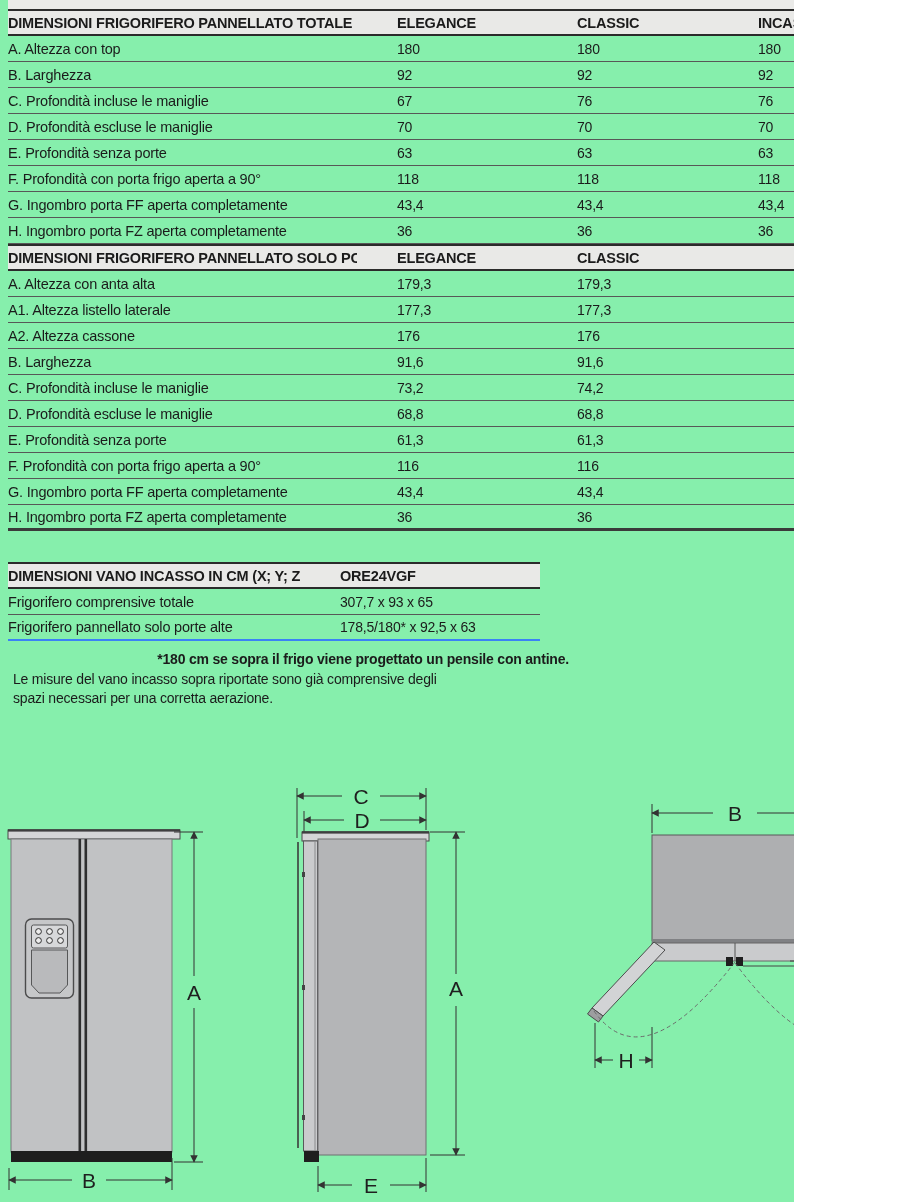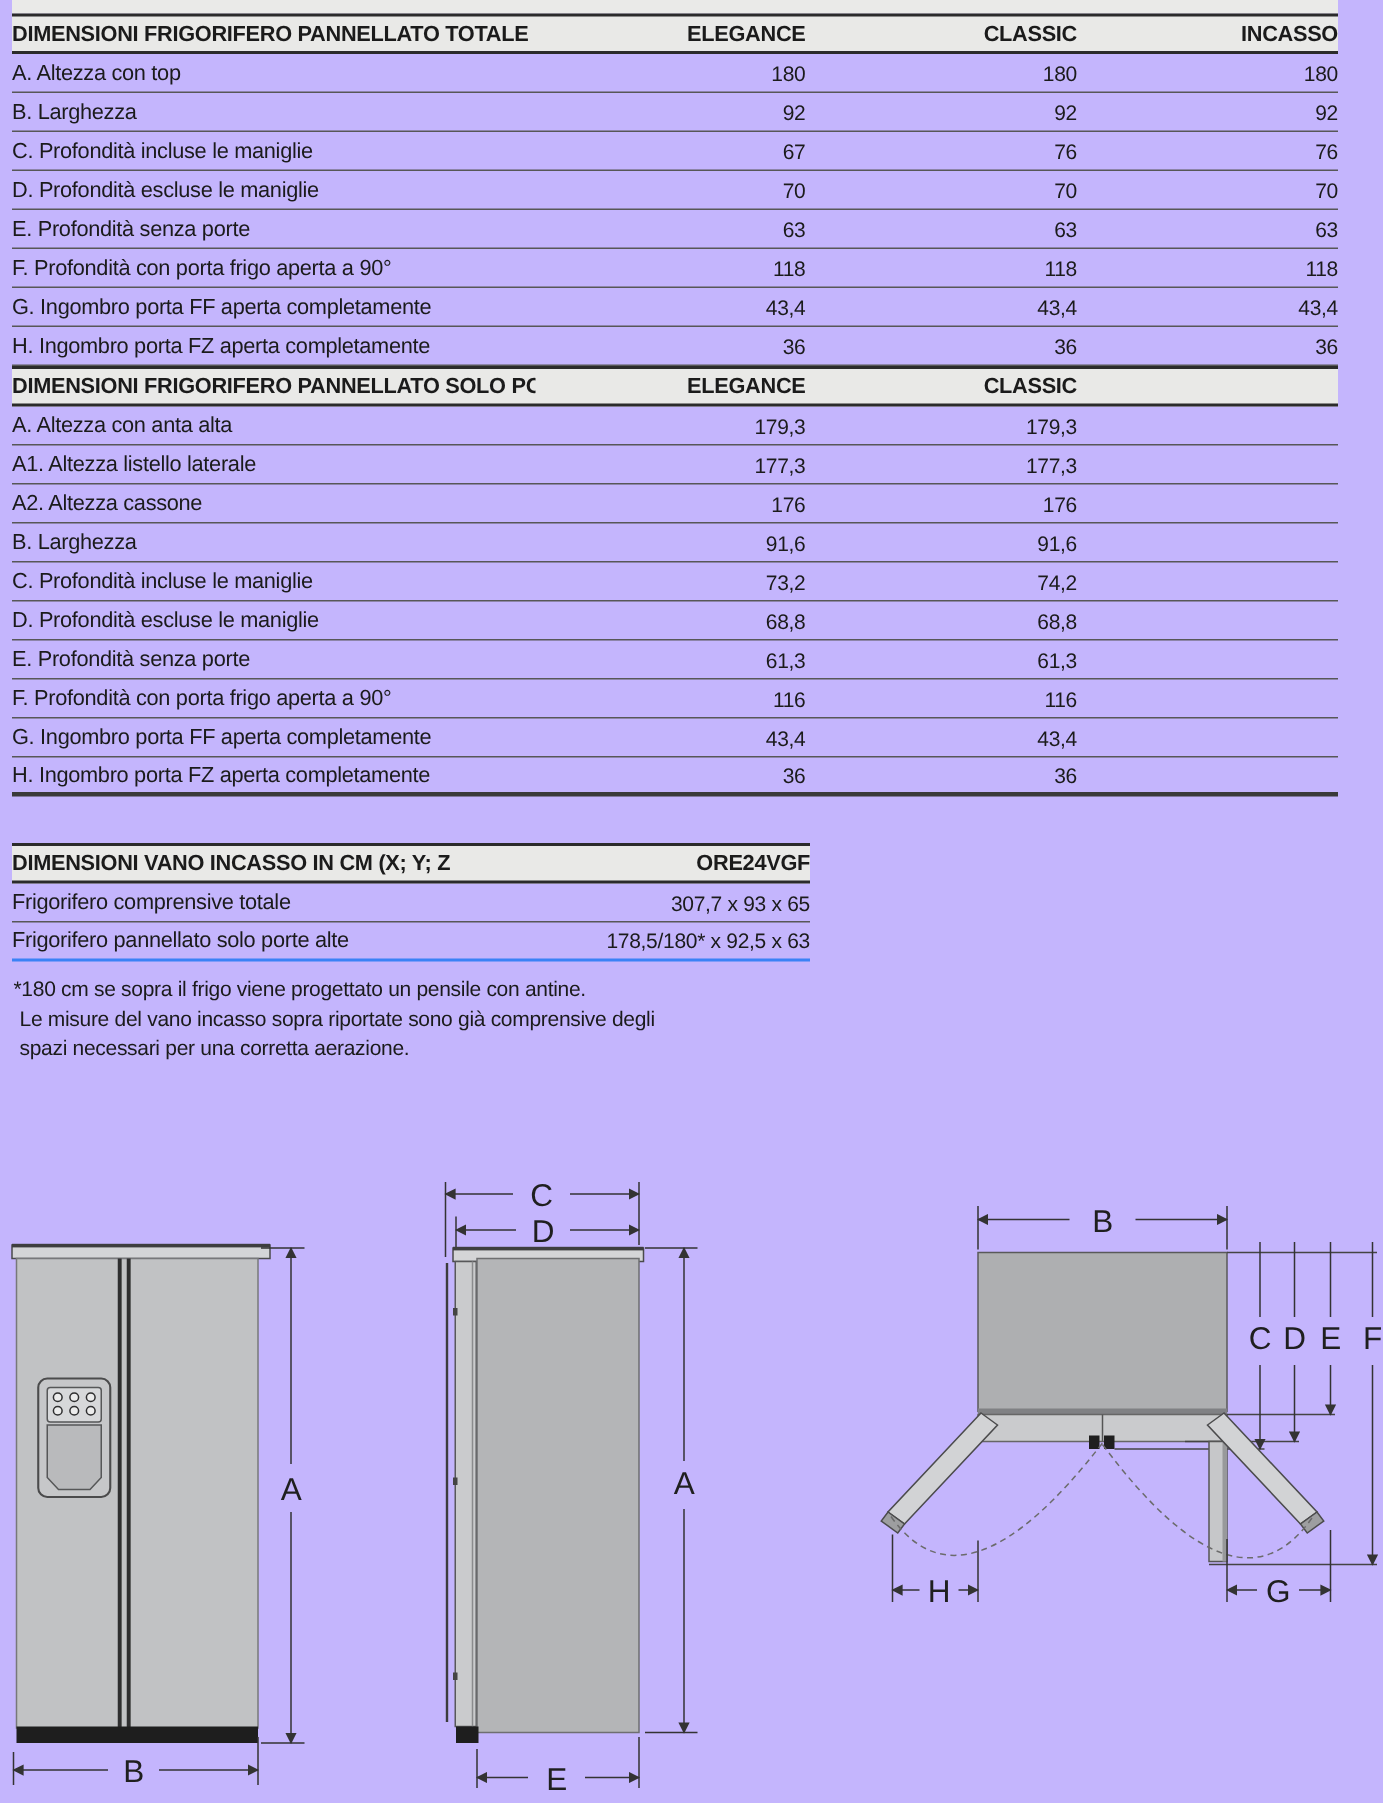"DIMENSIONI FRIGORIFERO PANNELLATO TOTALE" #page { background: #c4b5fd -> #86efac; width: 922px -> 794px }
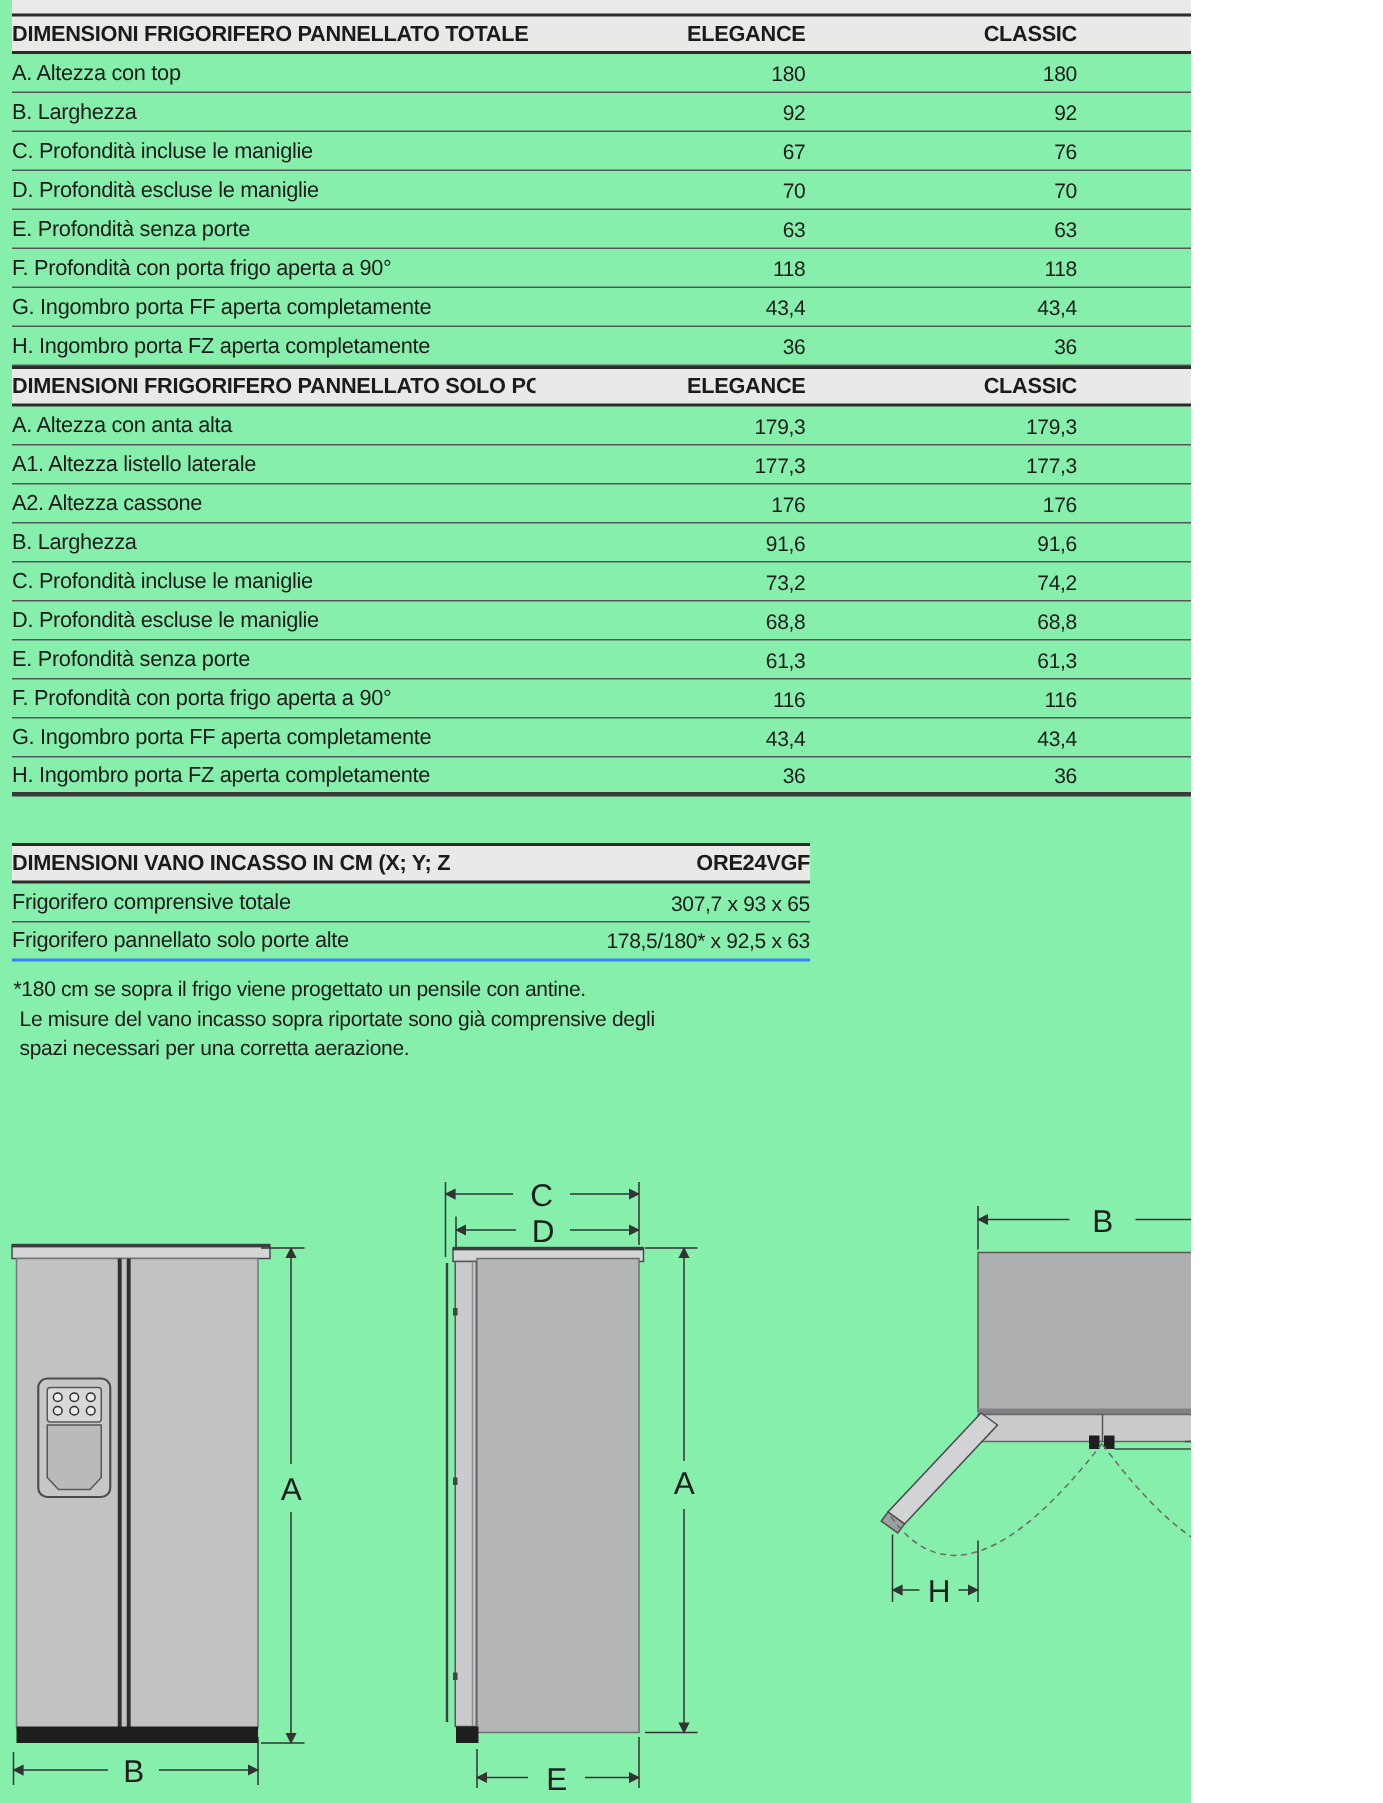"ELEGANCE" .cell.col,.cell.val { margin-left: none -> 40px; text-align: right -> left }
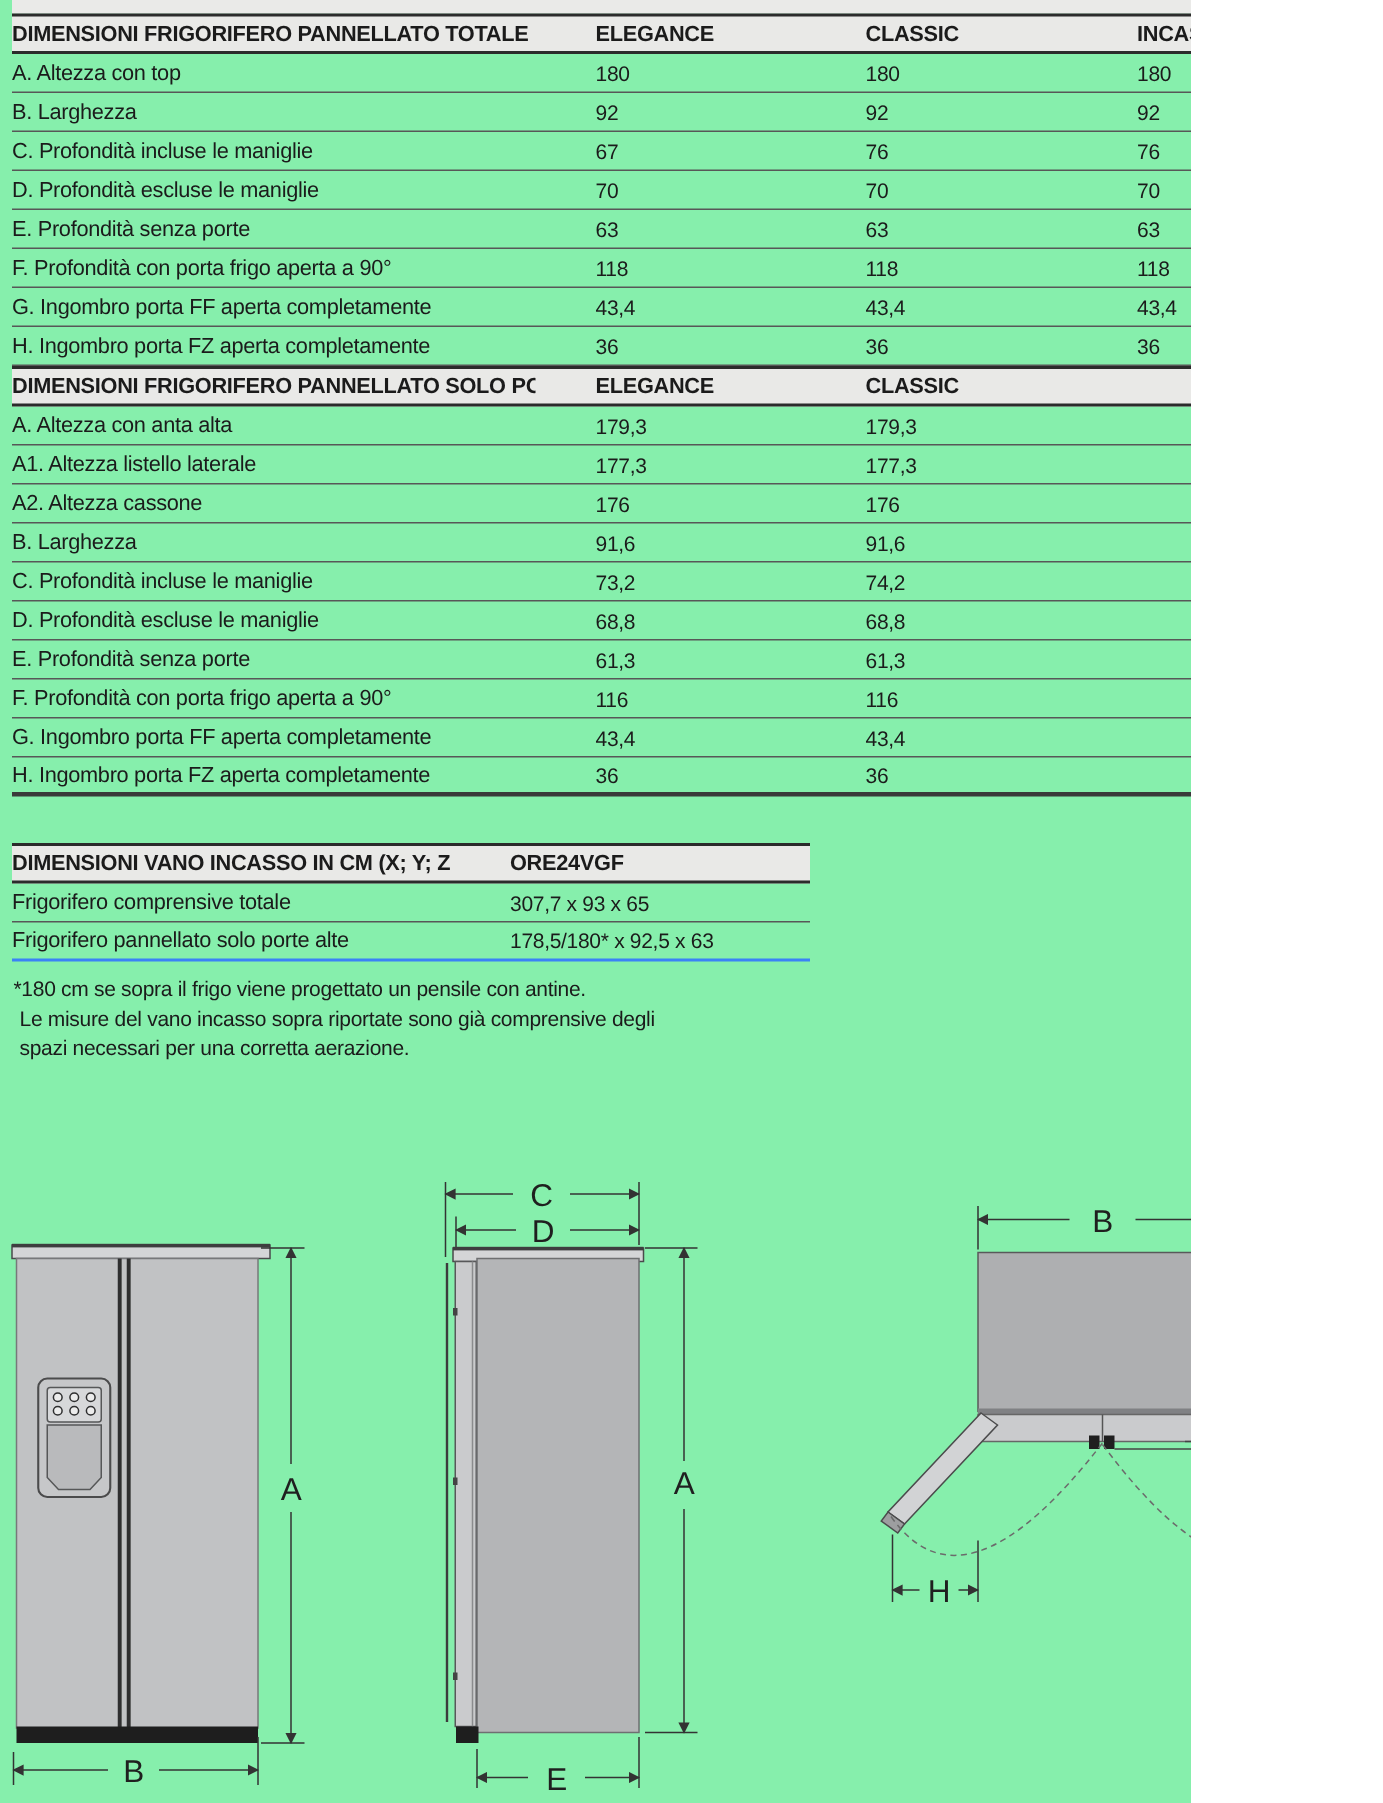"*180 cm se sopra il" .footnotes .fn1 { font-weight: normal -> bold; text-align: none -> right }
